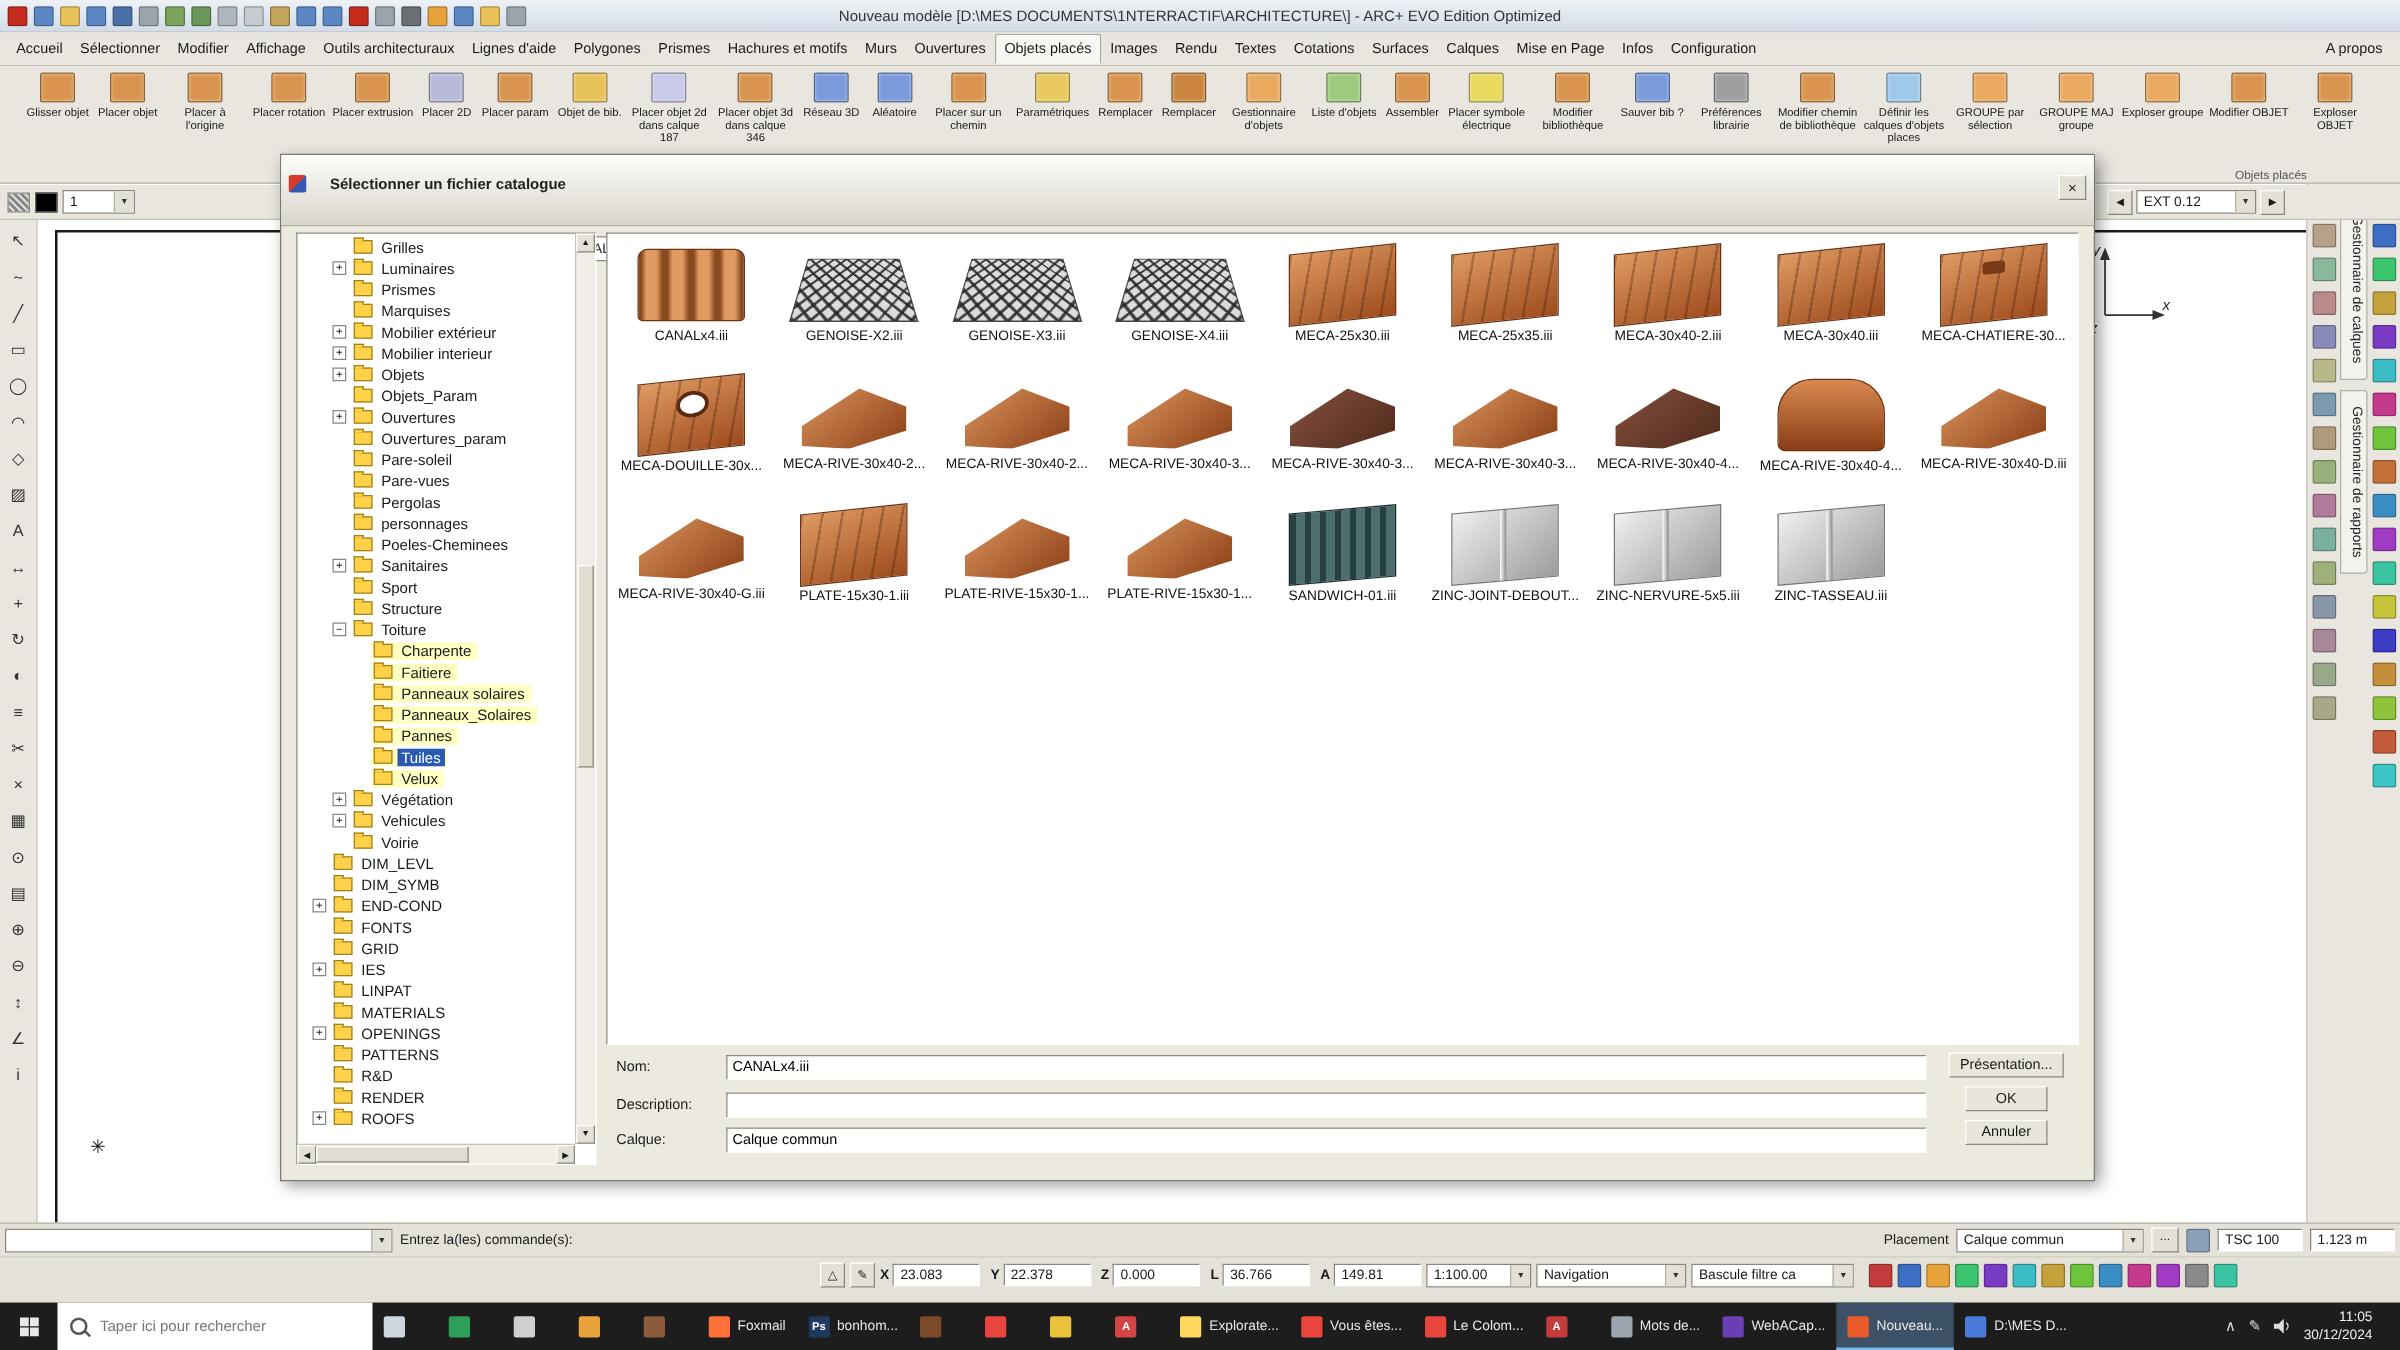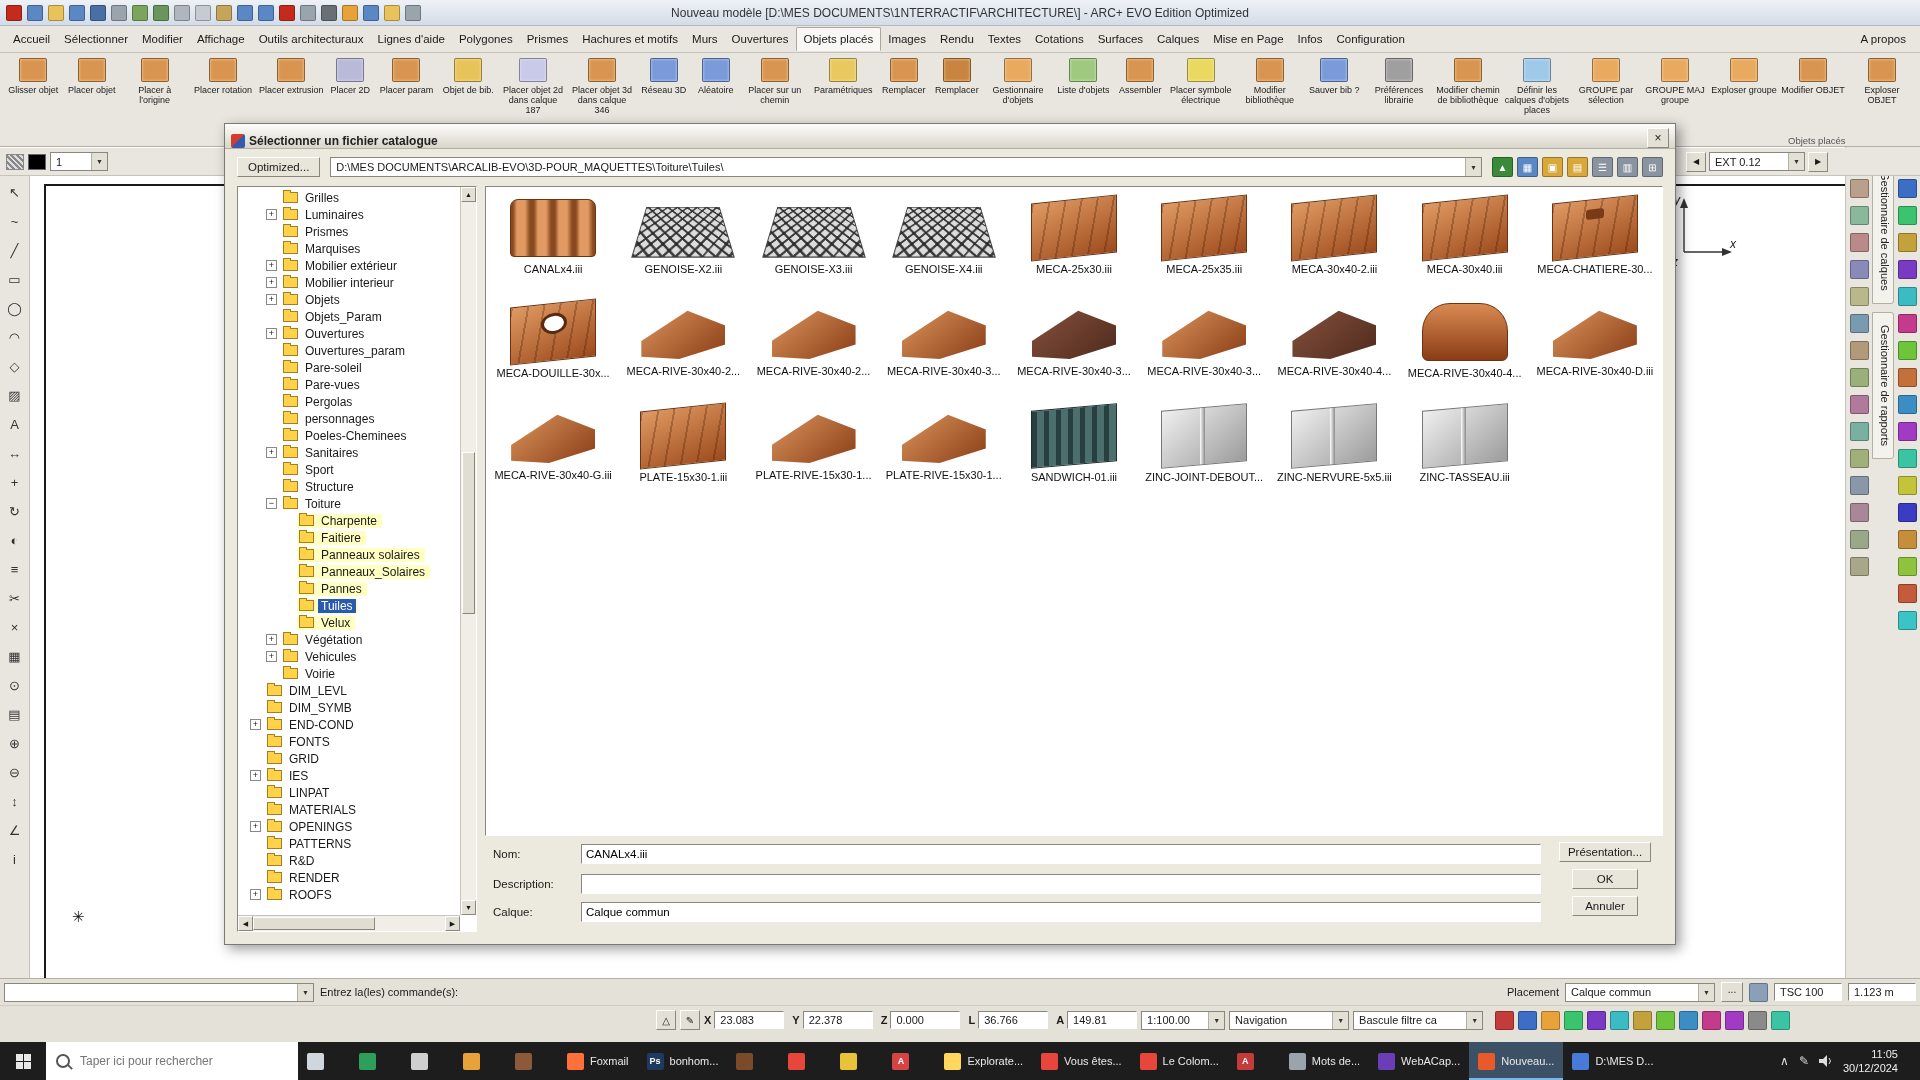"Glisser objet" .ribbon { padding: 3px 4px 12px -> 3px 18px 12px }
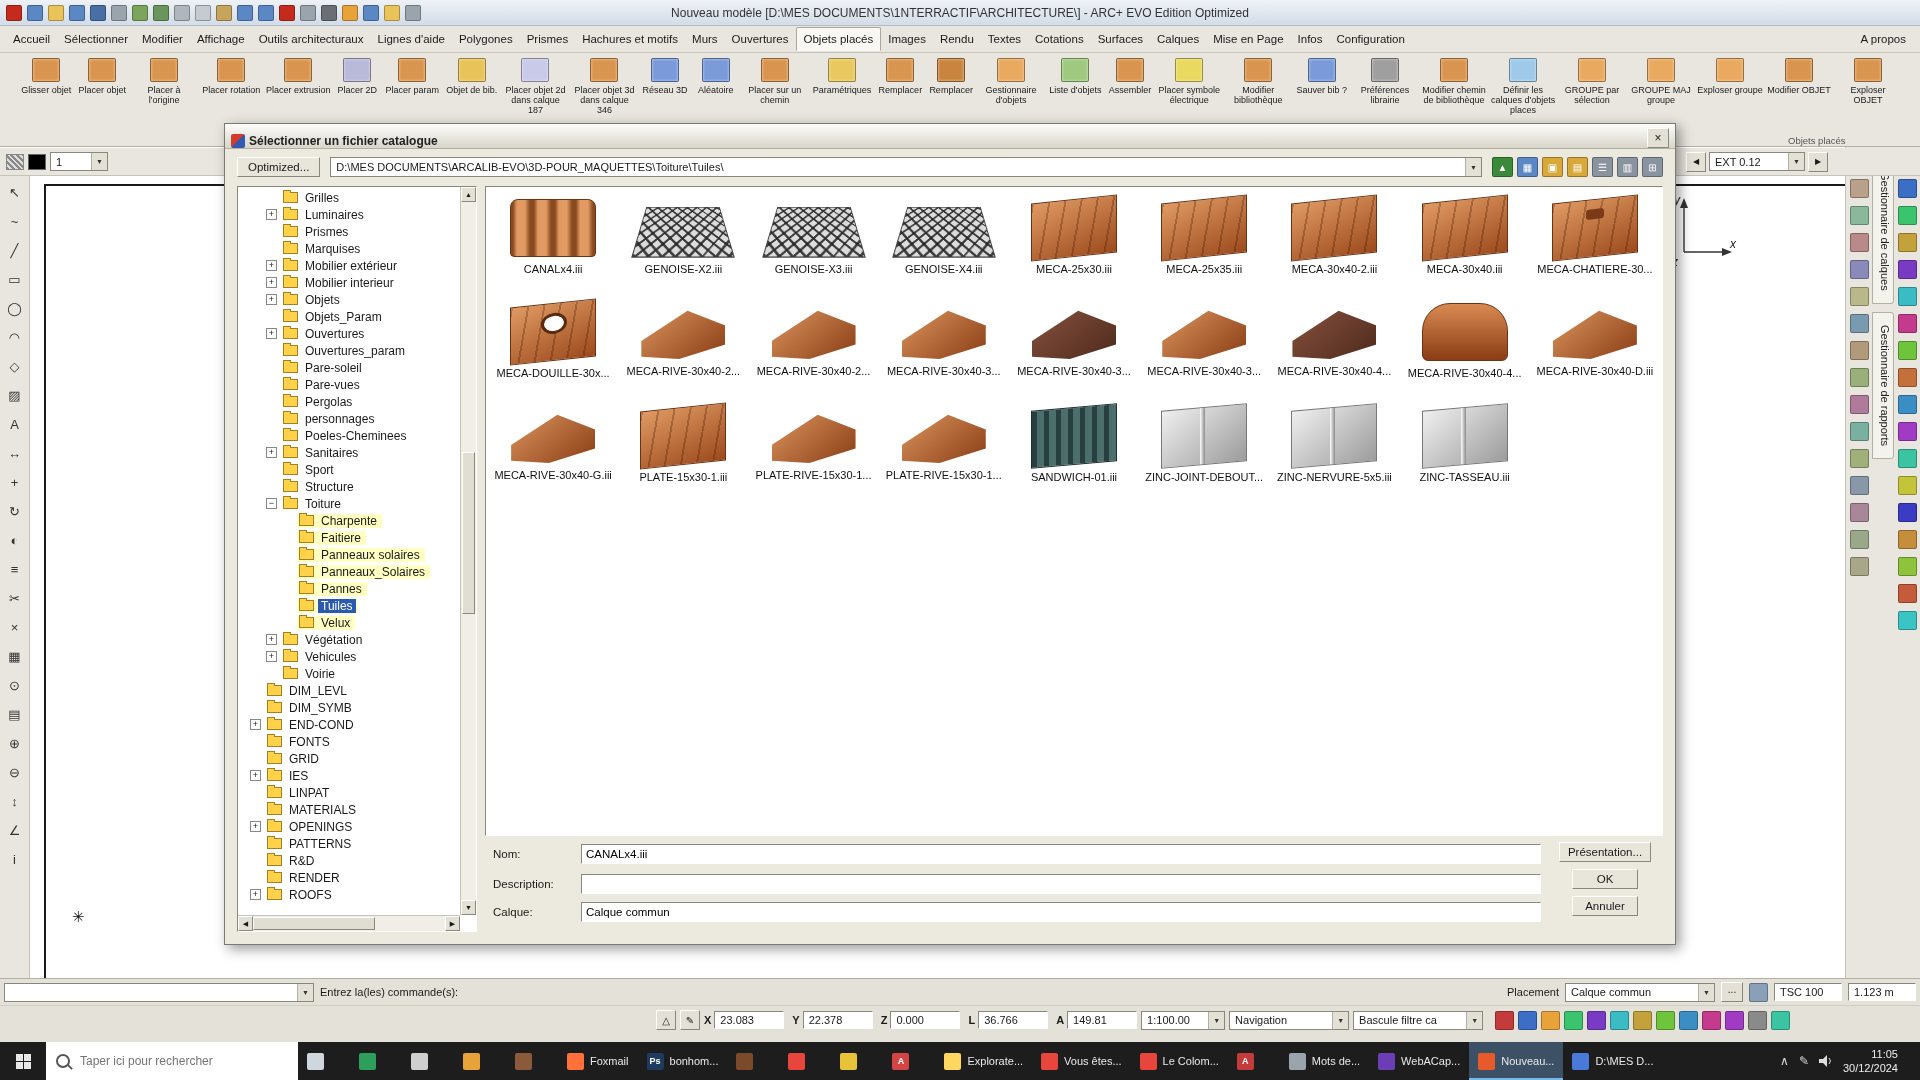"Sélectionner un fichier catalogue" .dlg-title { align-items: flex-end -> flex-start; gap: 4px -> 19px; padding: 0 6px -> 16px 6px }
